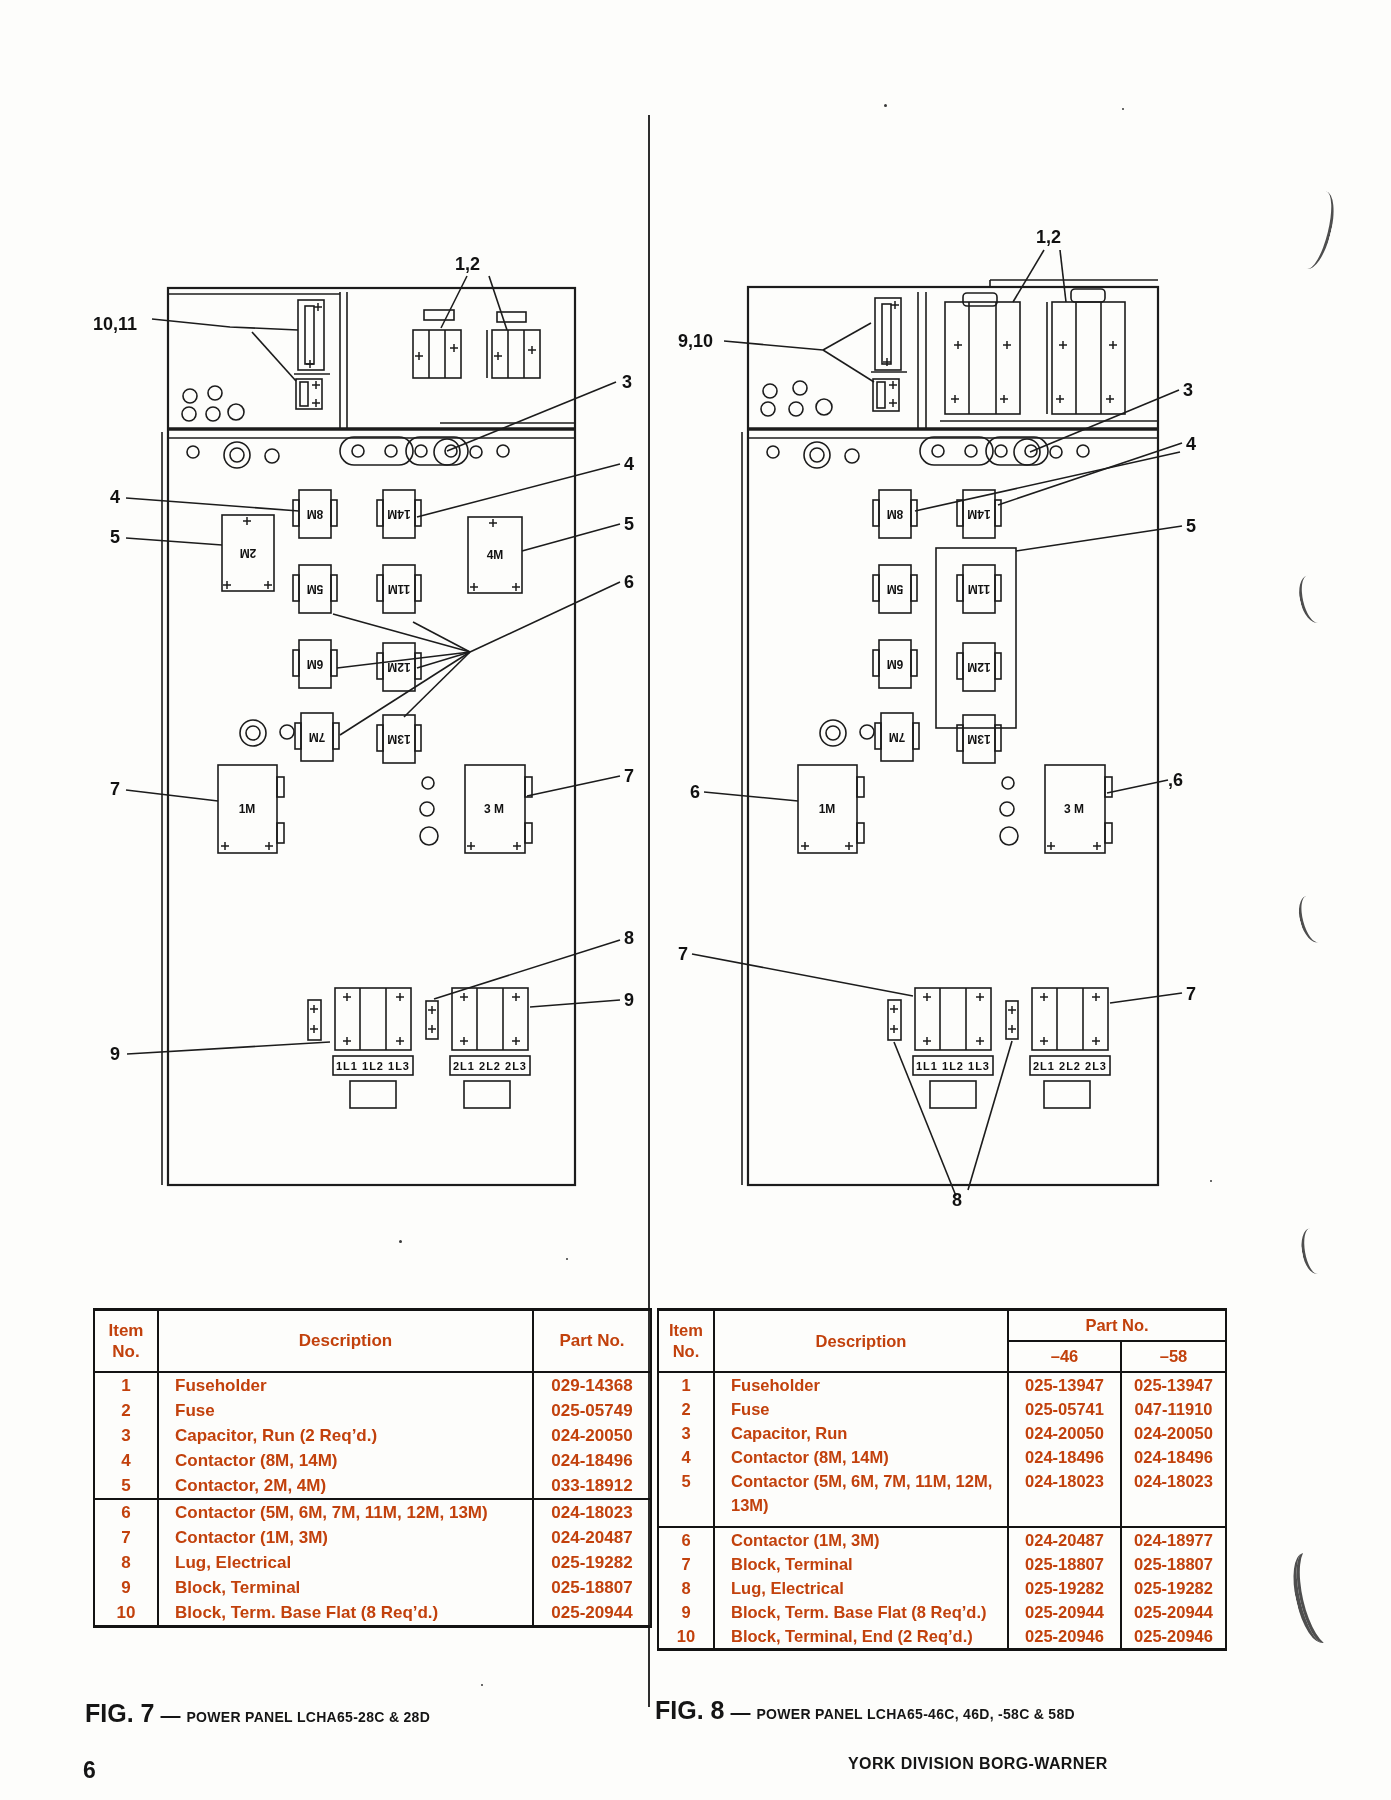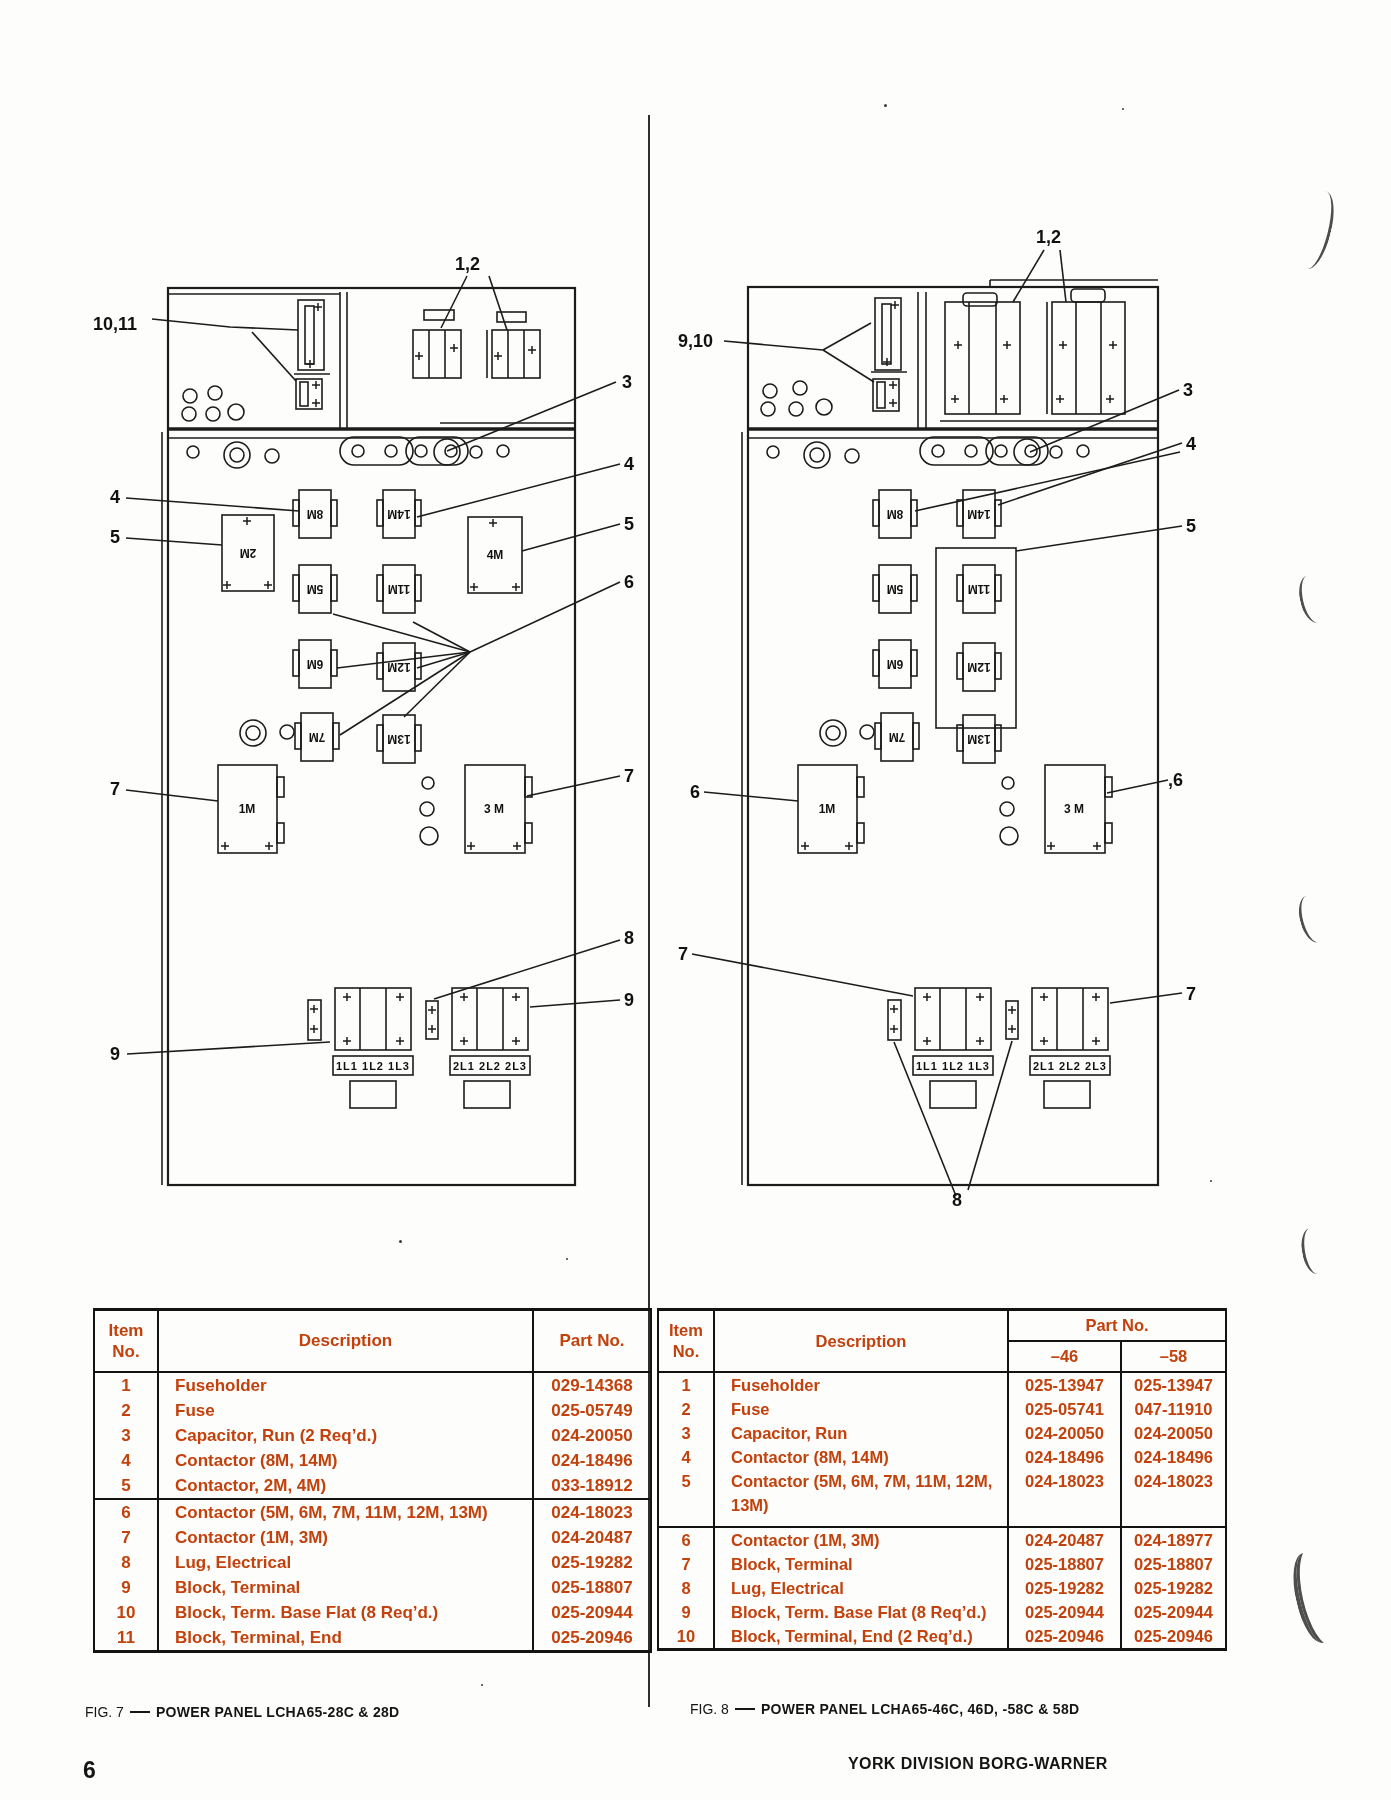"11" tr { html: <tr> <td>11</td> <td>Block, Terminal, End</td> <td>025-20946</td> </tr> -> none }
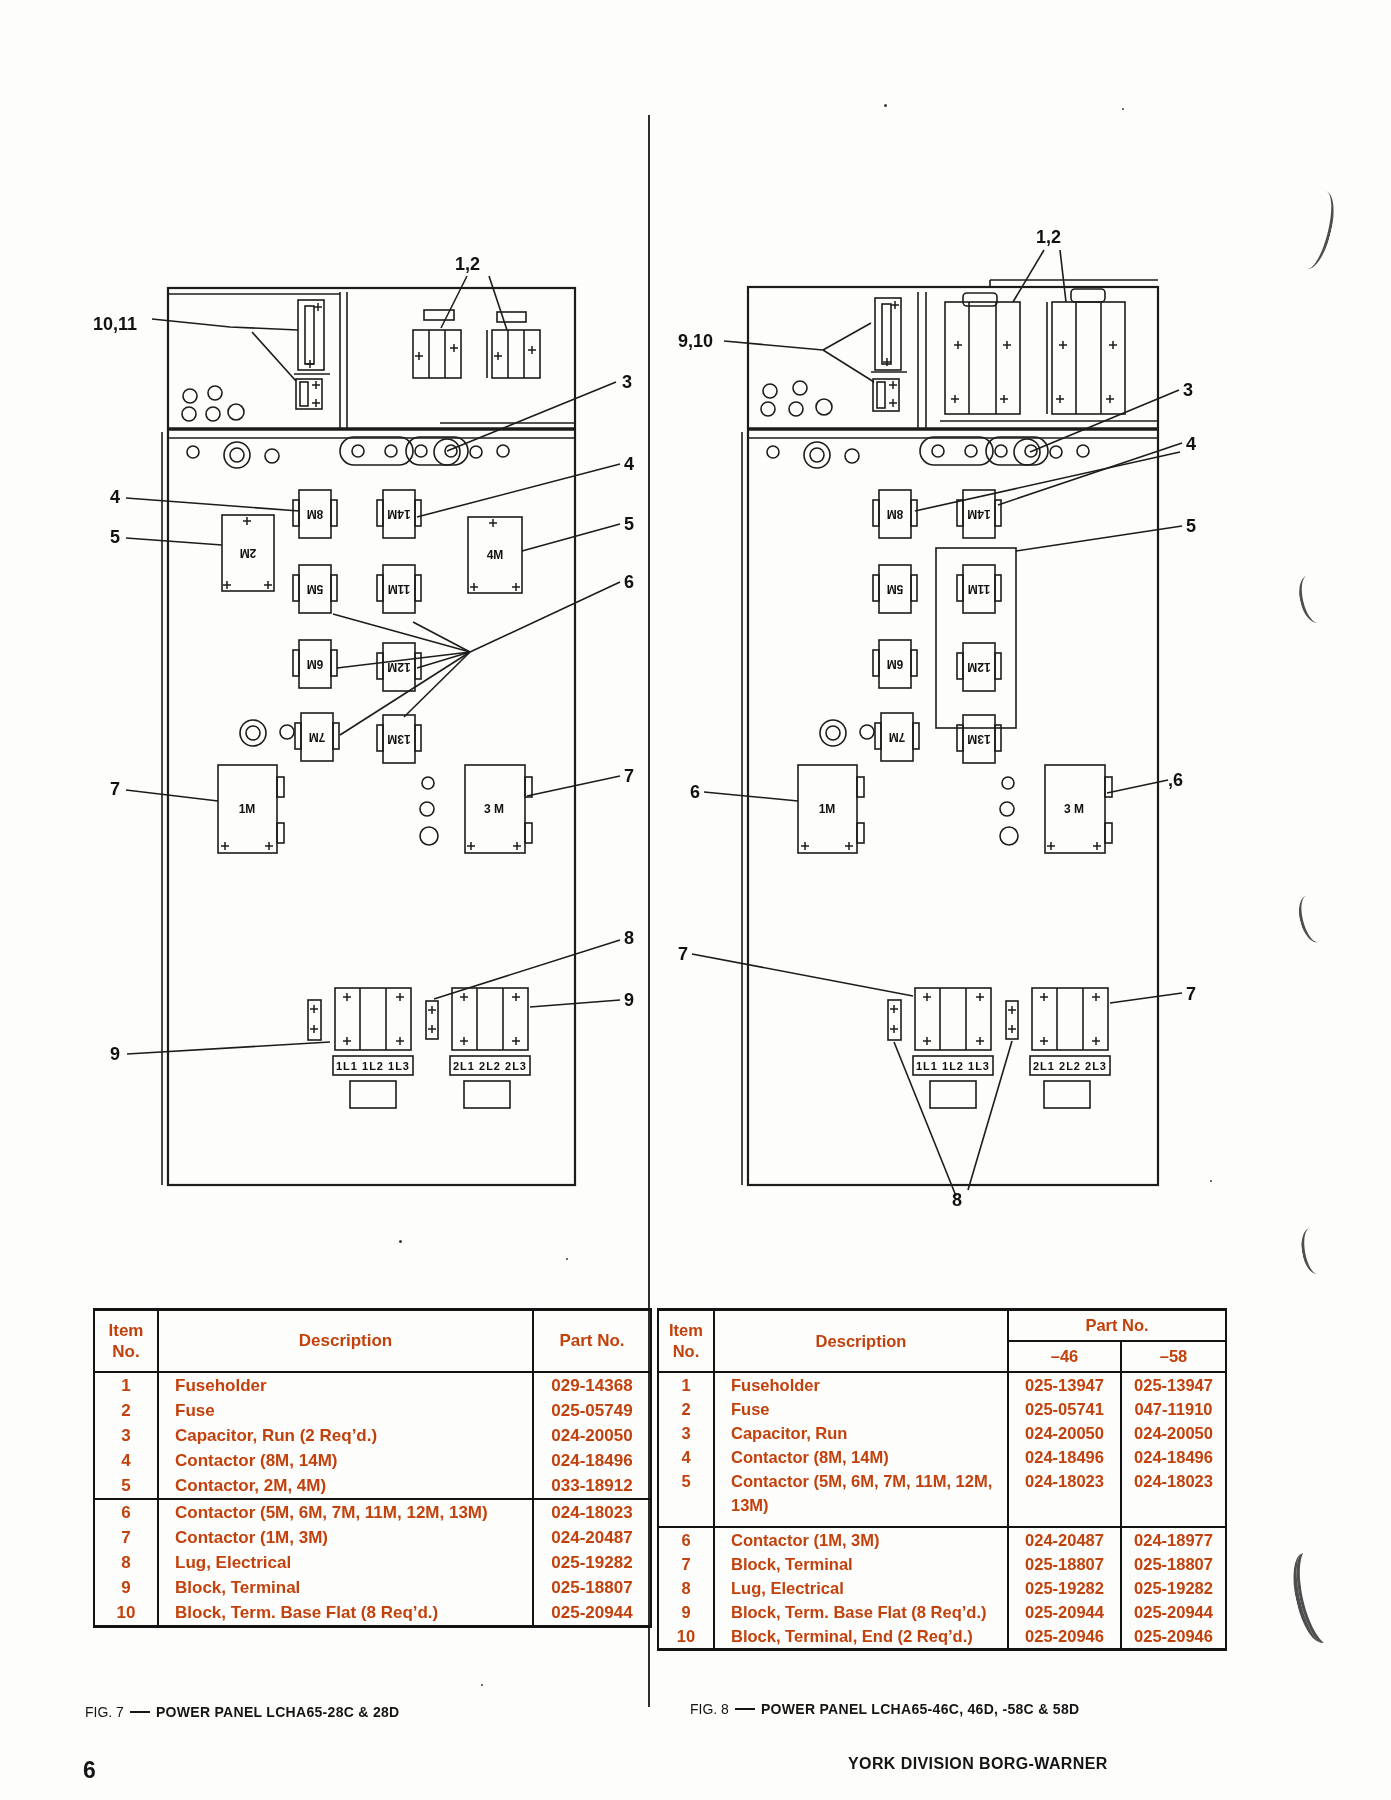"FIG. 7" .caption .fig-label { font-size: 14px -> 25px; font-weight: 400 -> 700 }
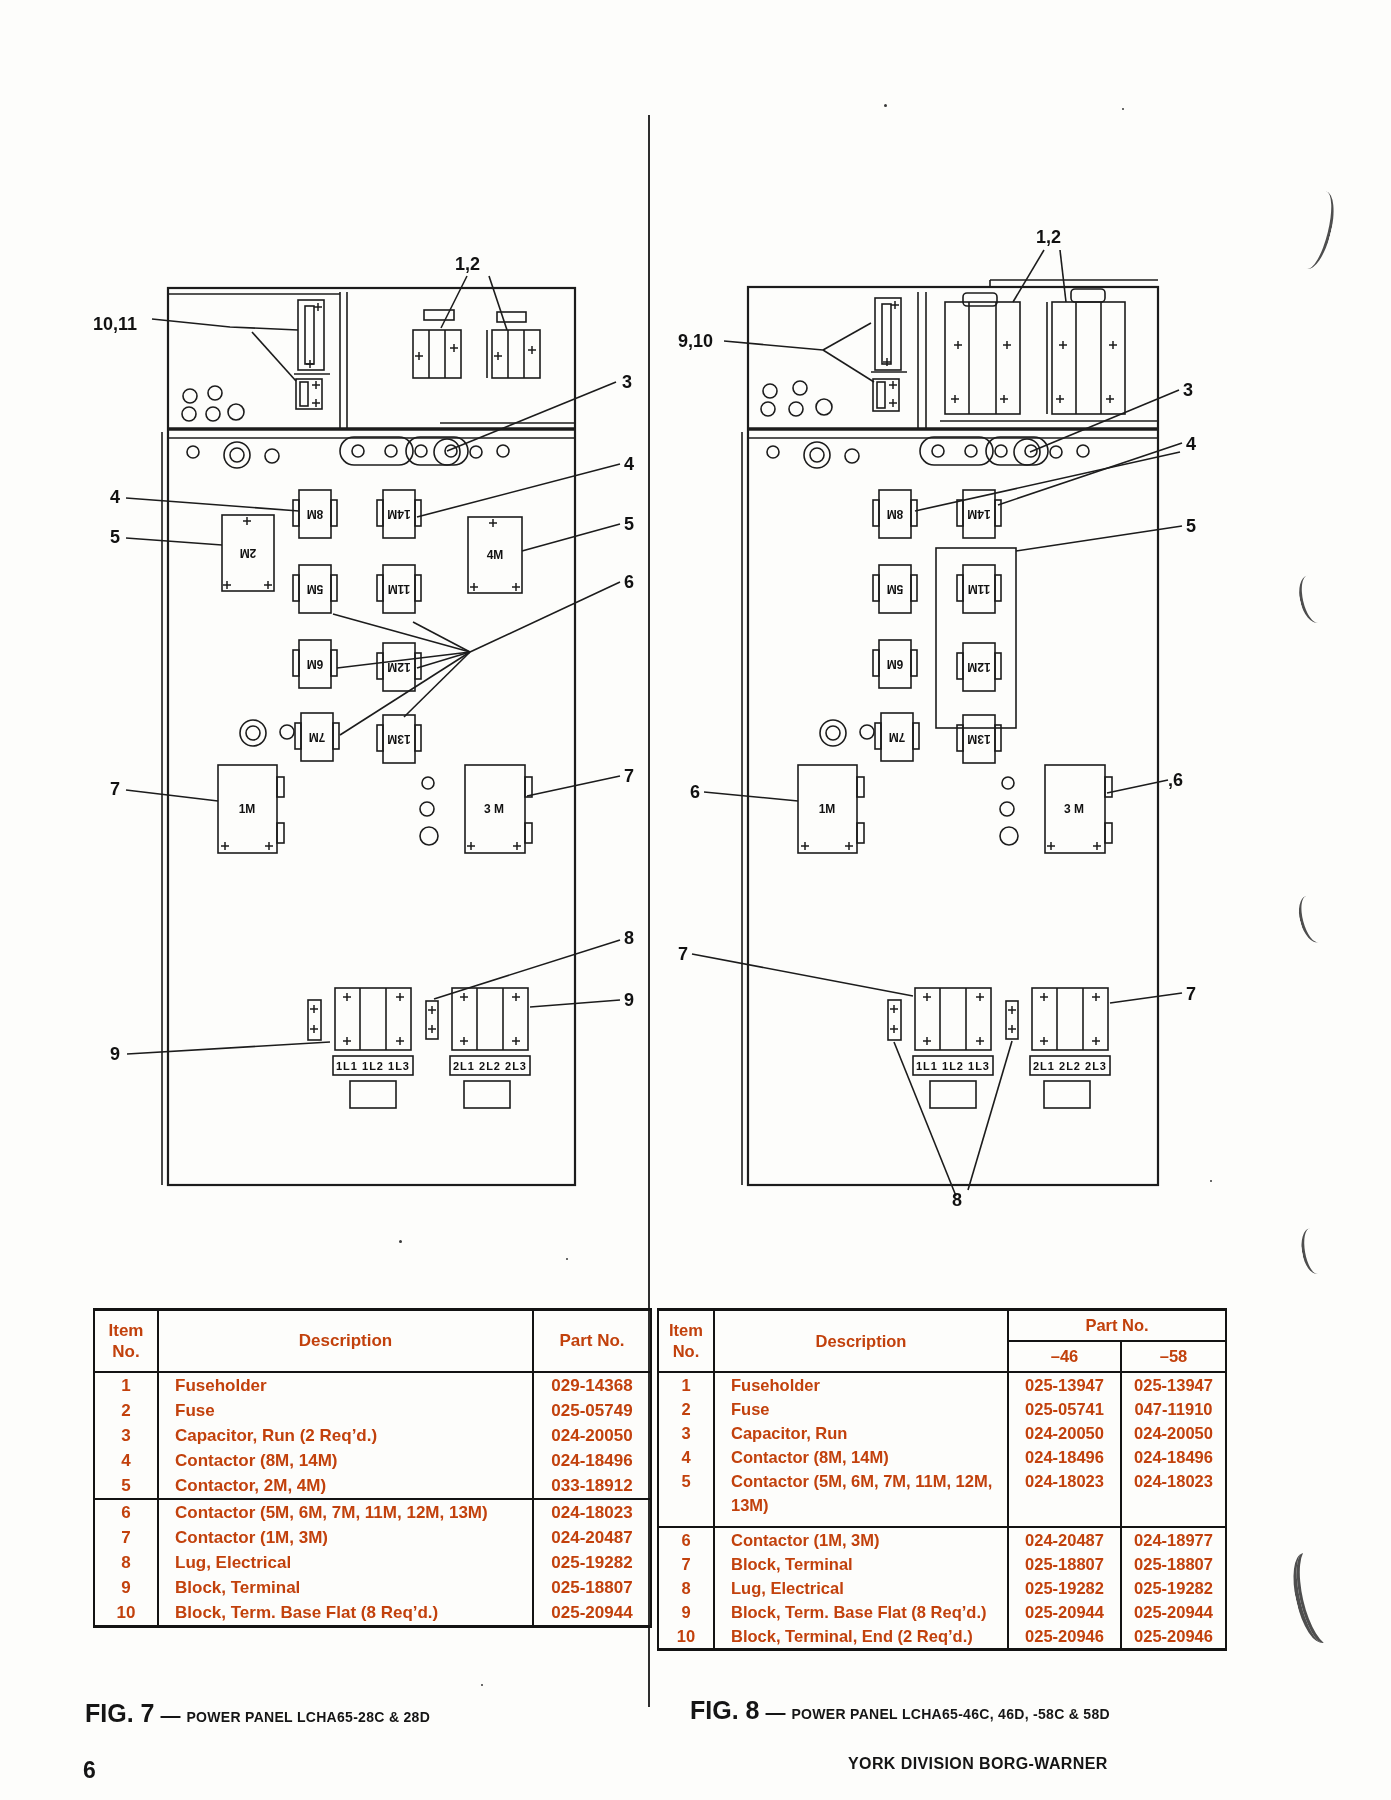"FIG. 8 — POWER PANEL" #caption8 { left: 690px -> 655px }
